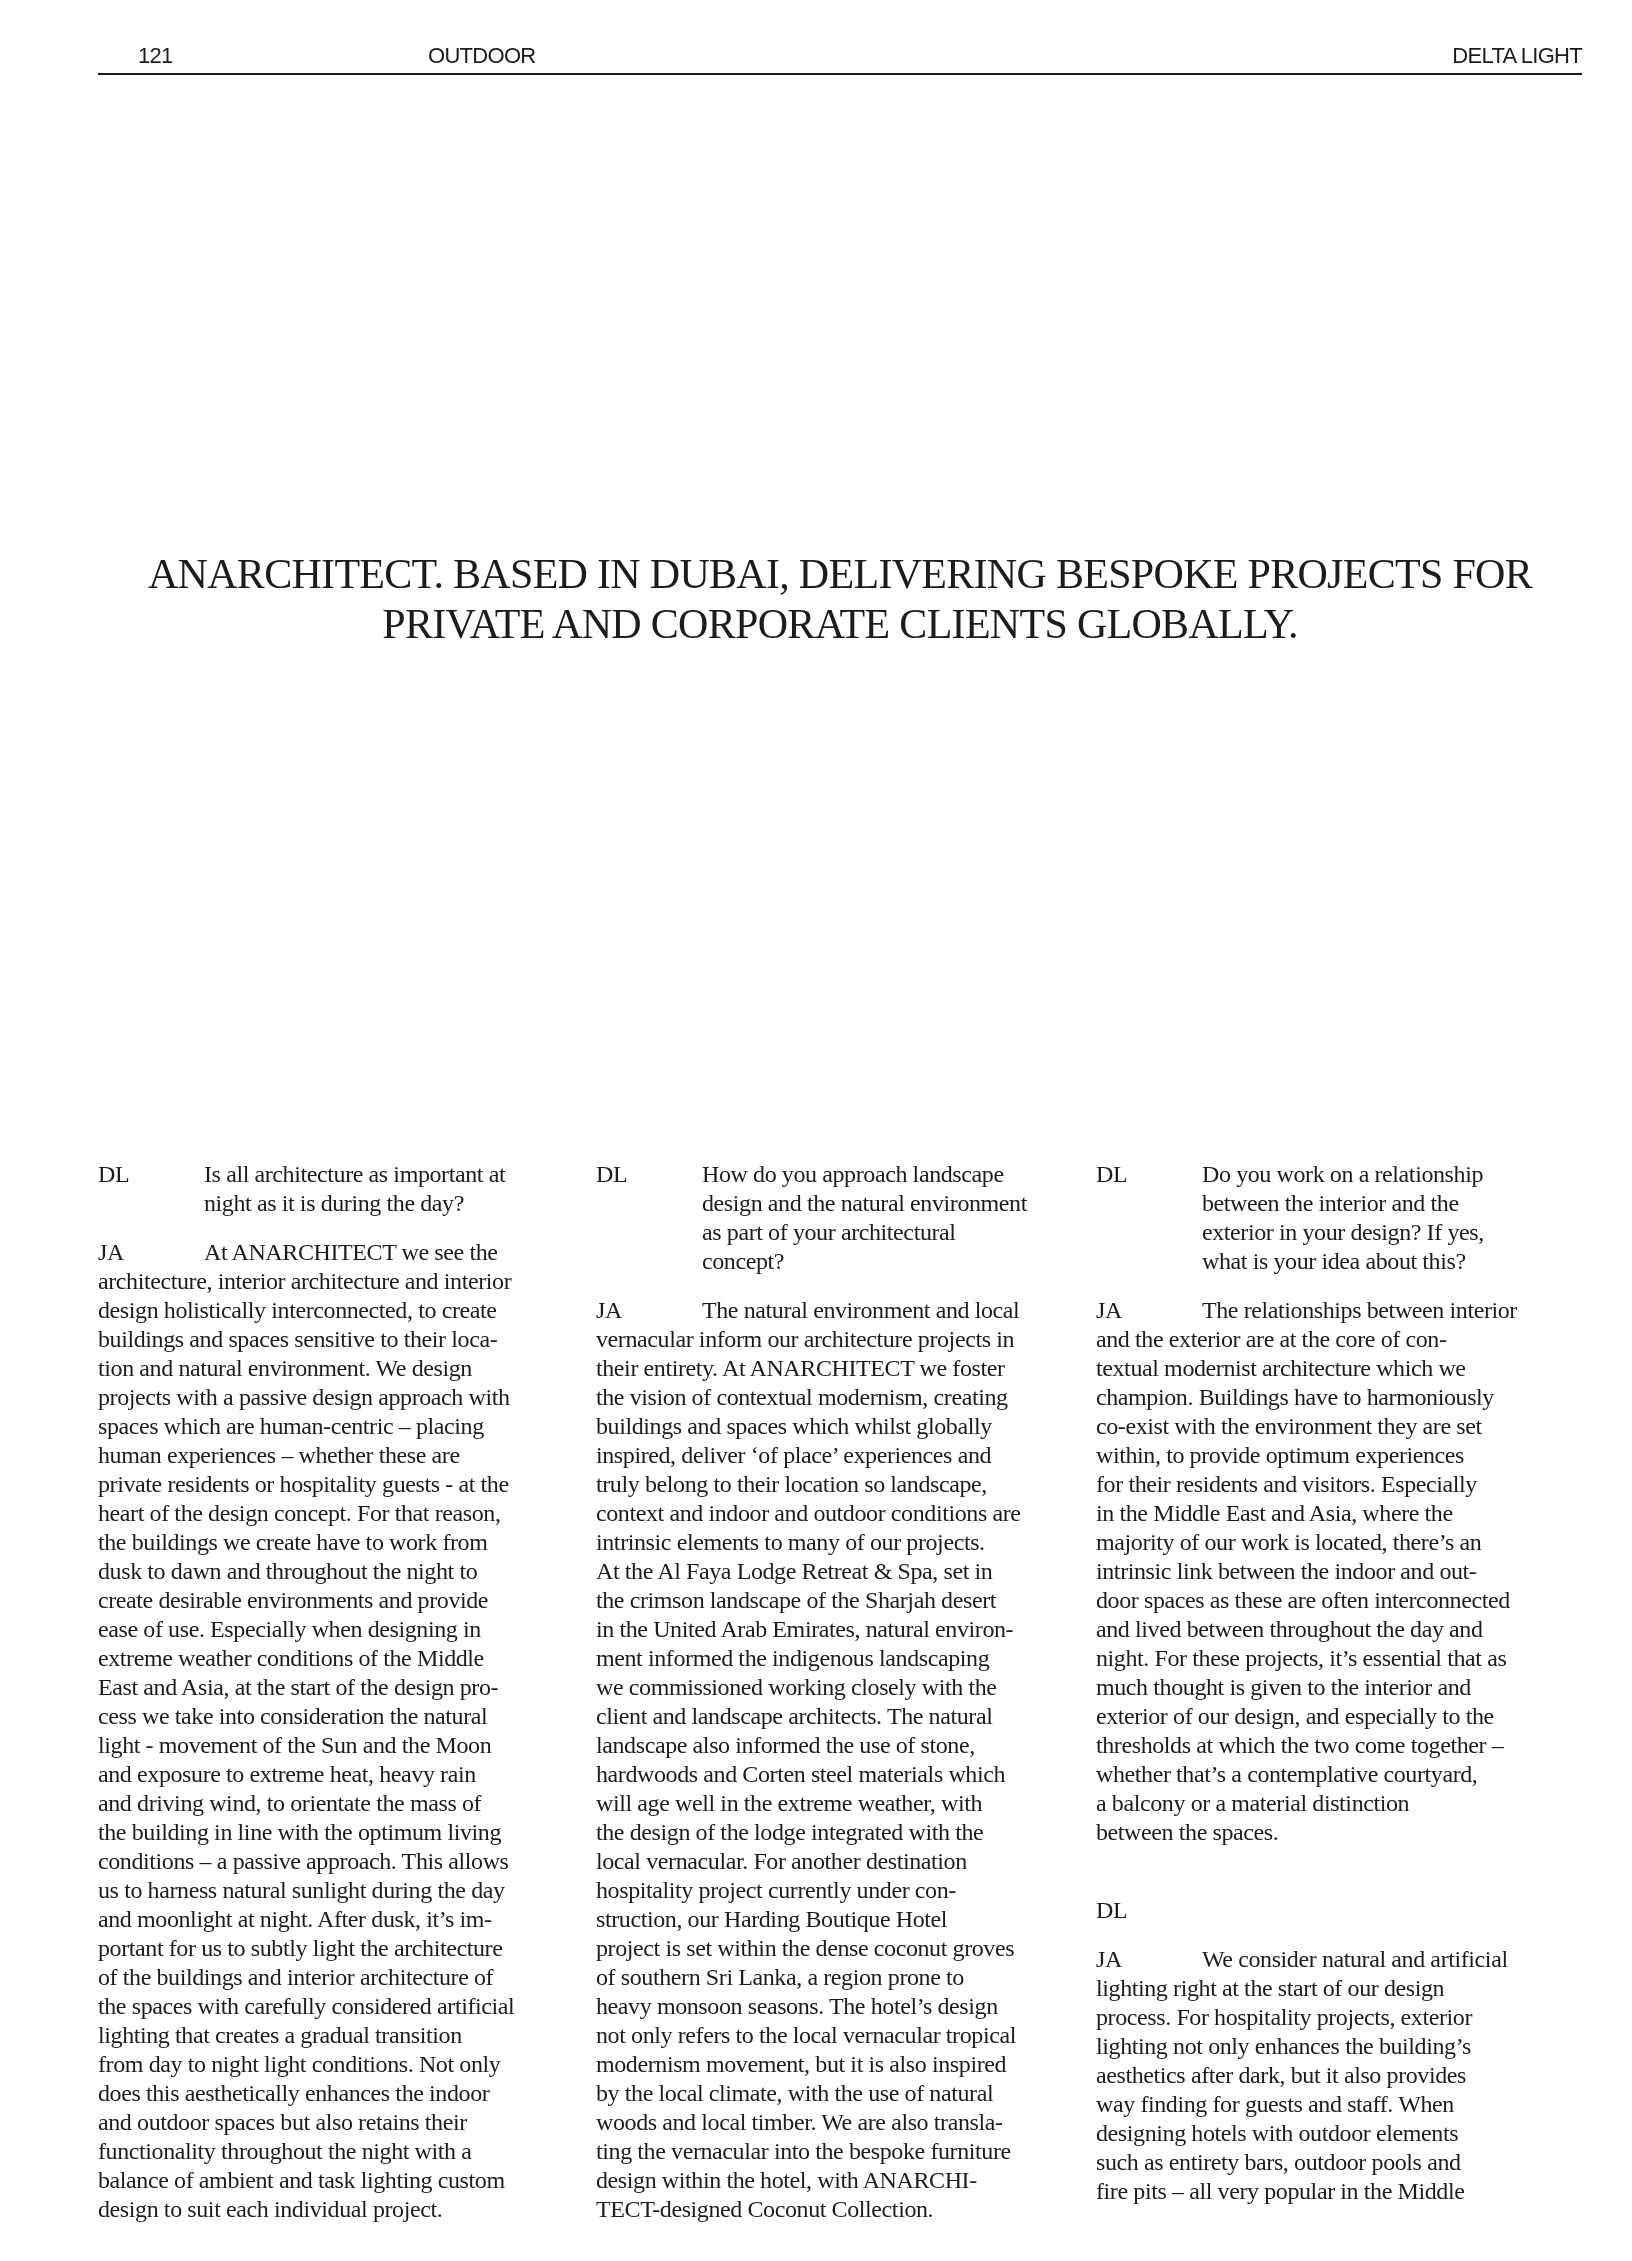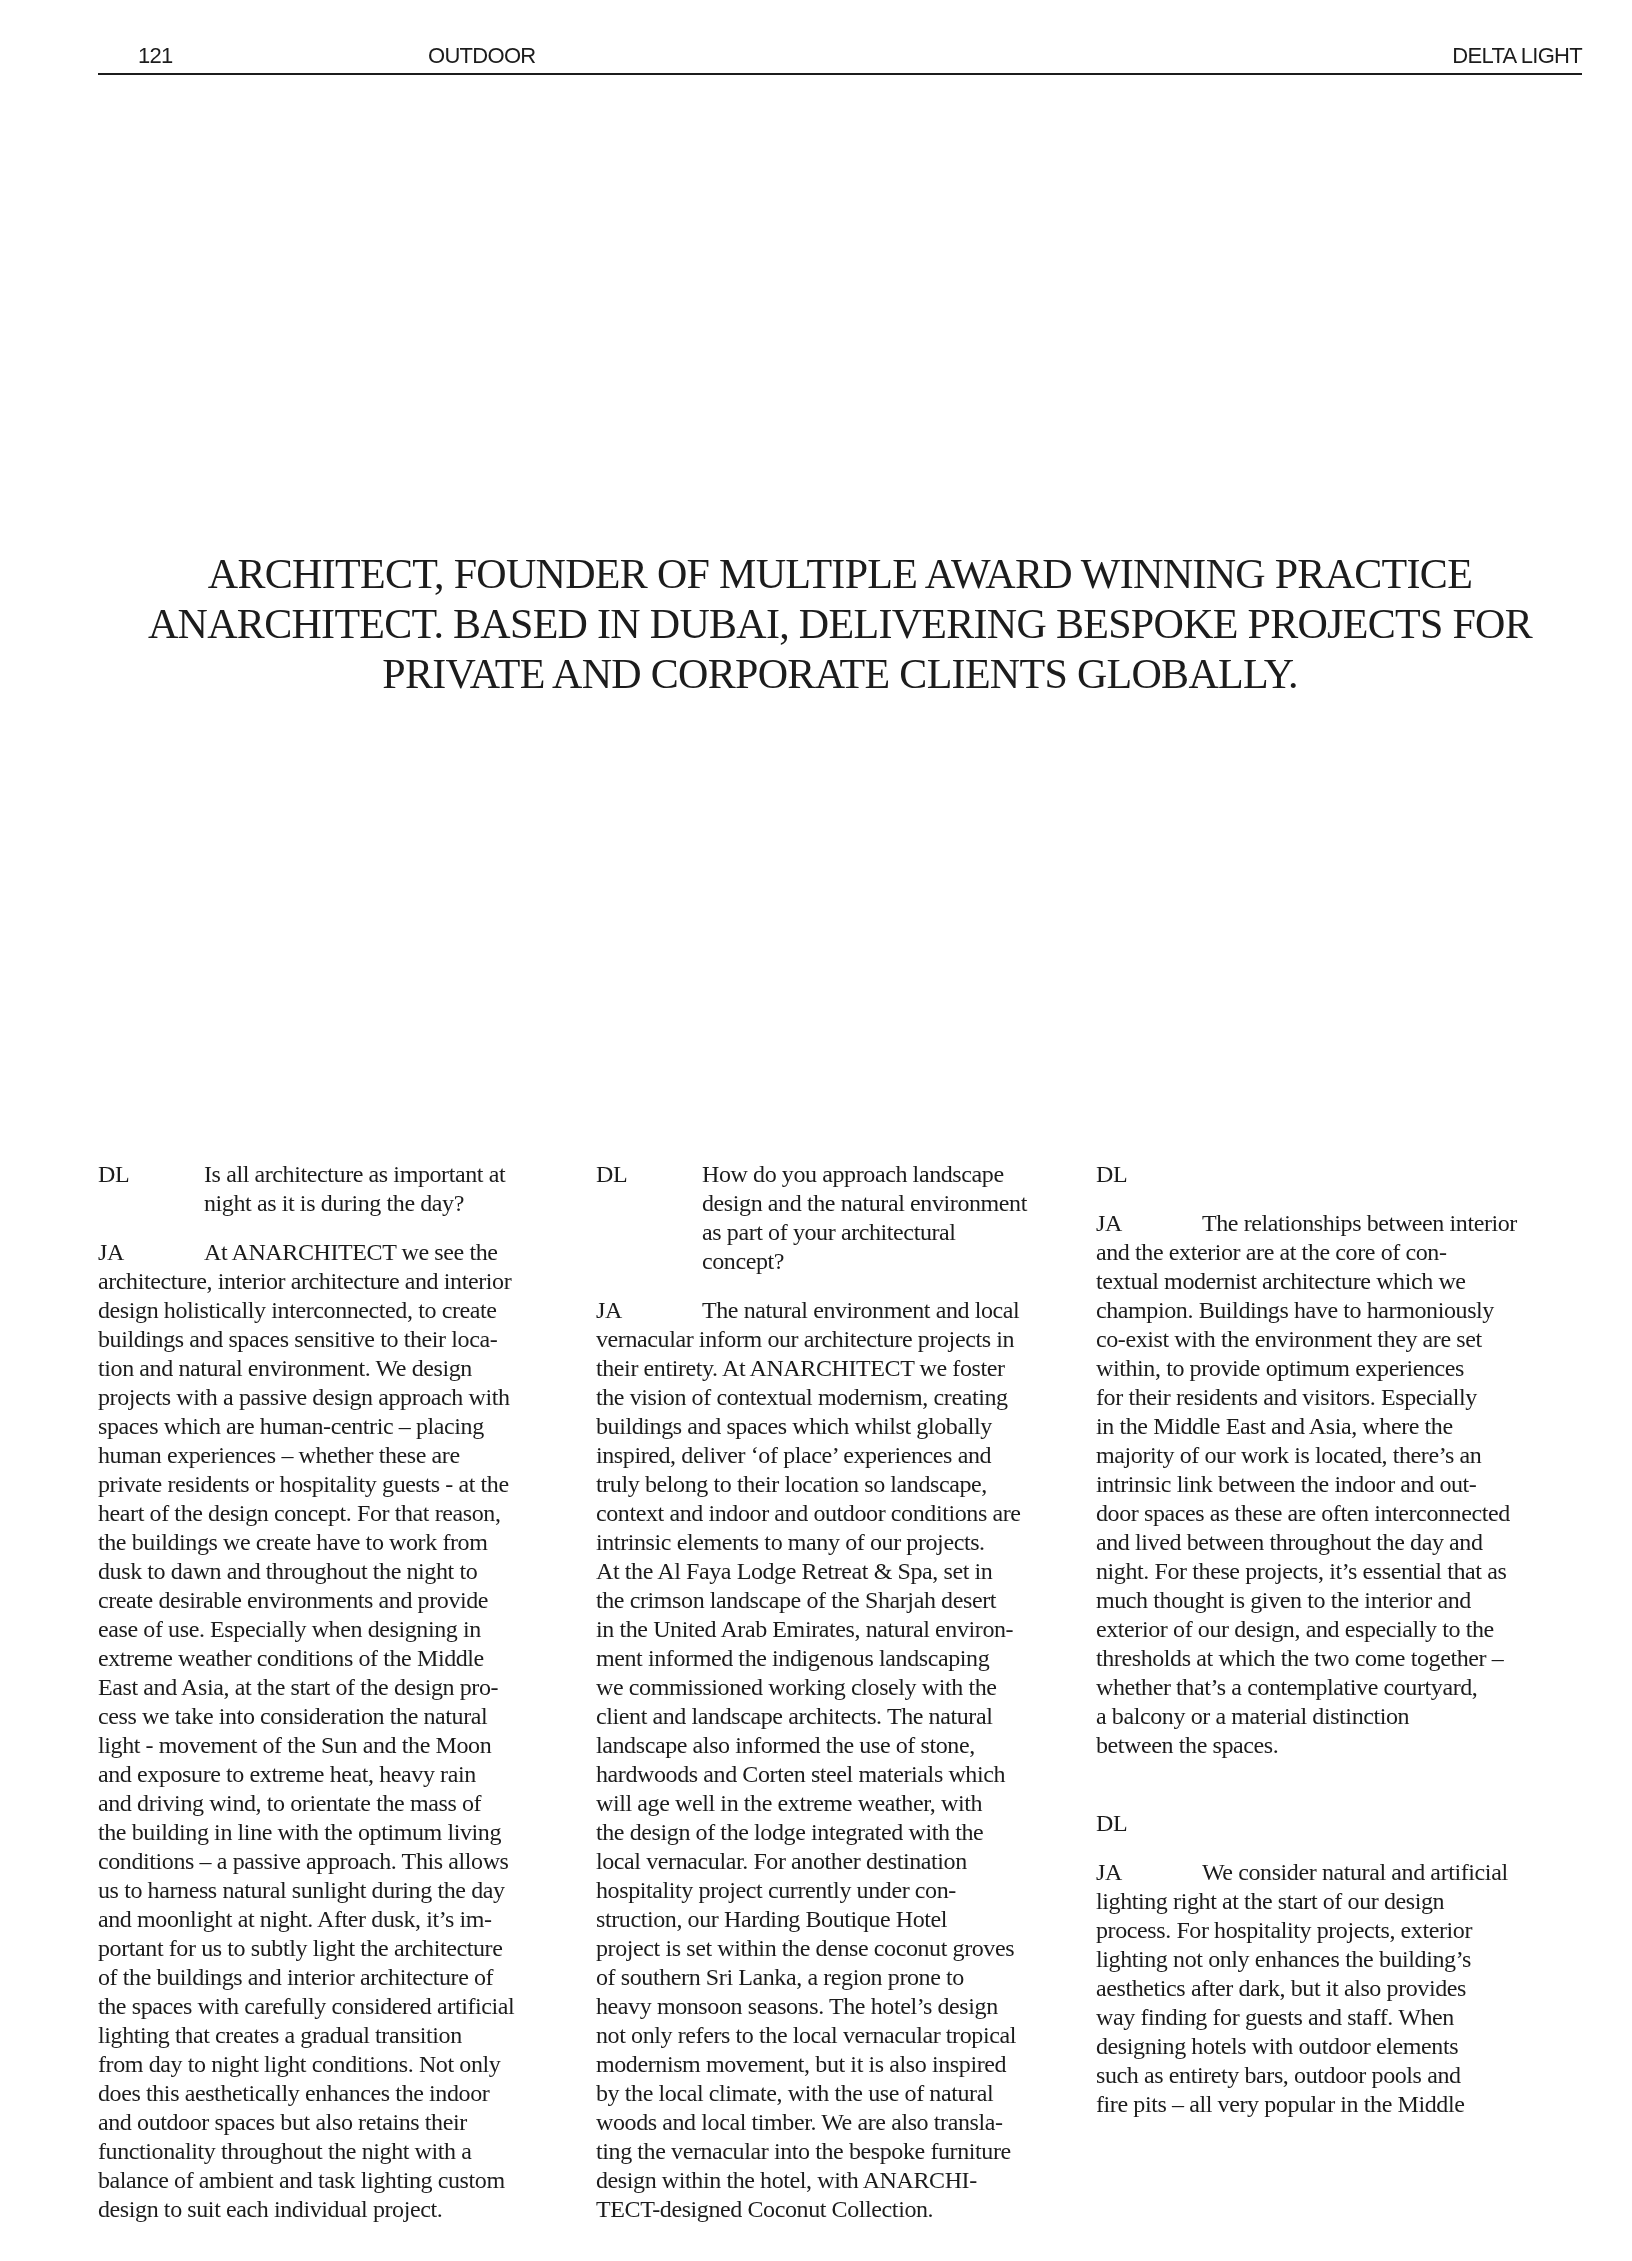"ARCHITECT, FOUNDER OF MULTIPLE AWARD" div { html: <div>ARCHITECT, FOUNDER OF MULTIPLE AWARD WINNING PRACTICE</div> -> none }
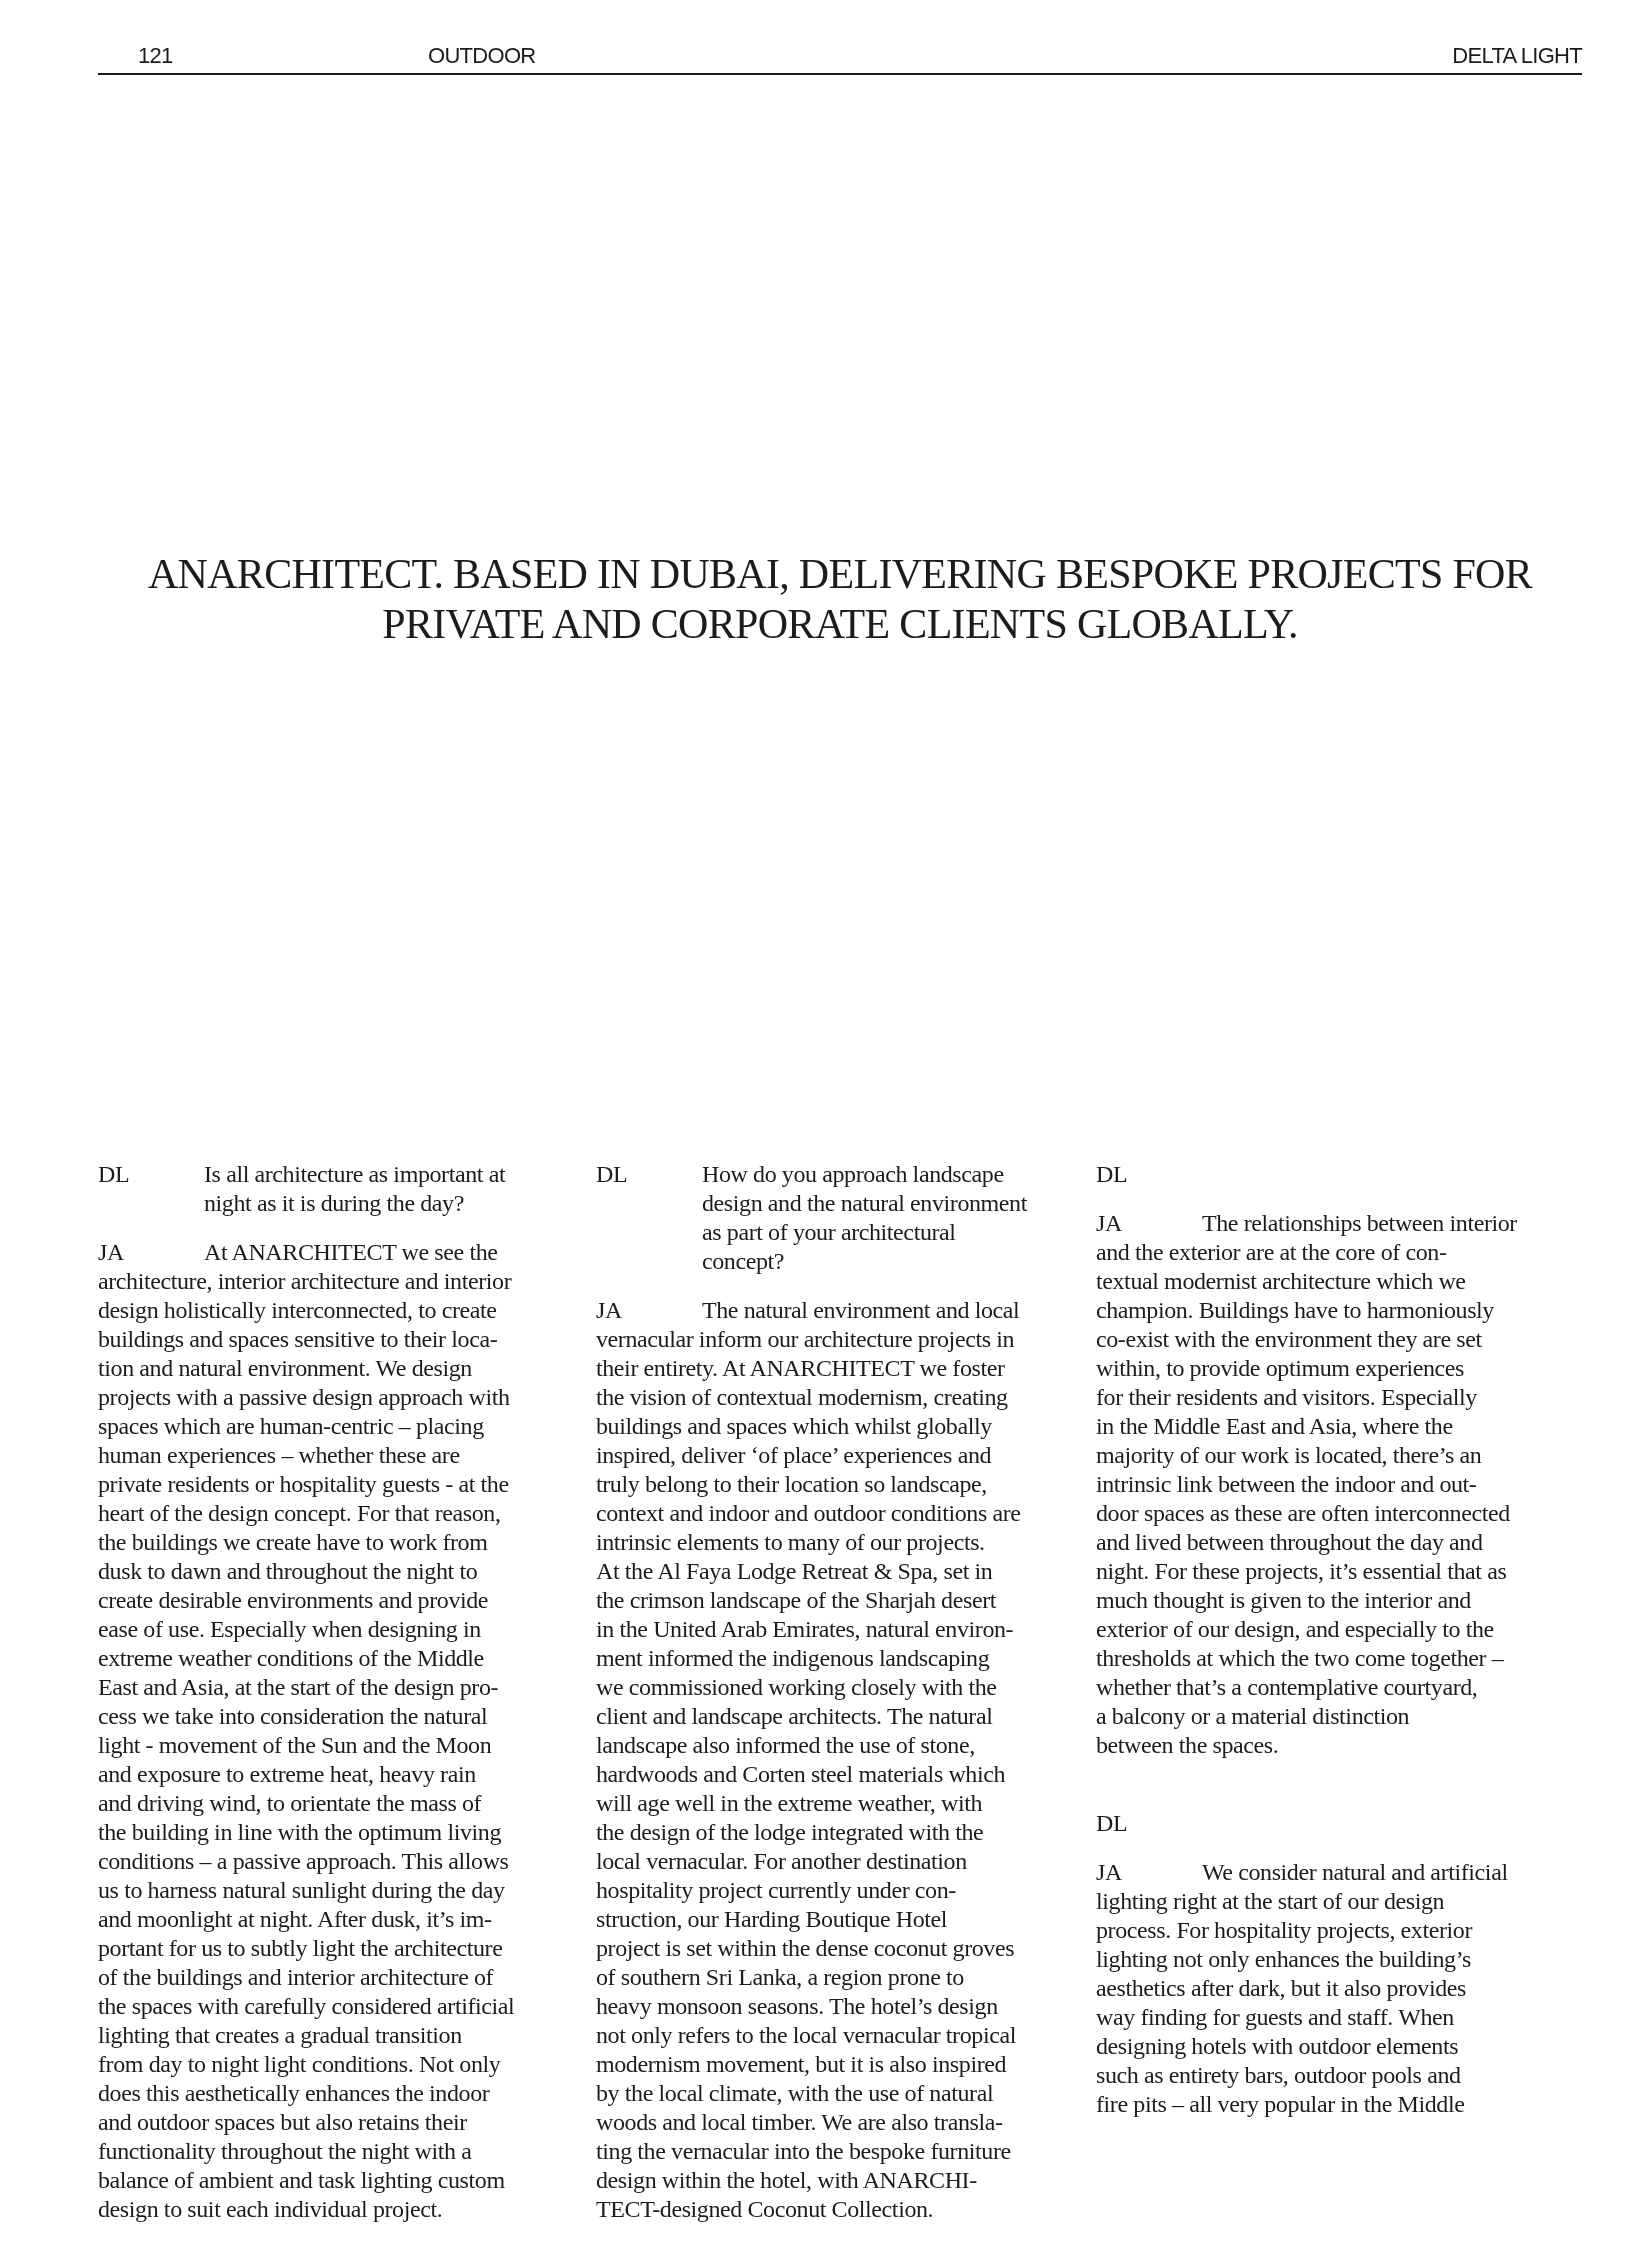"Do you work on a" div { html: none -> <div> <div>Do you work on a relationship</div> <div>between the interior and the</div> <div>exterior in your design? If yes,</div> <div>what is your idea about this?</div> </div> }
